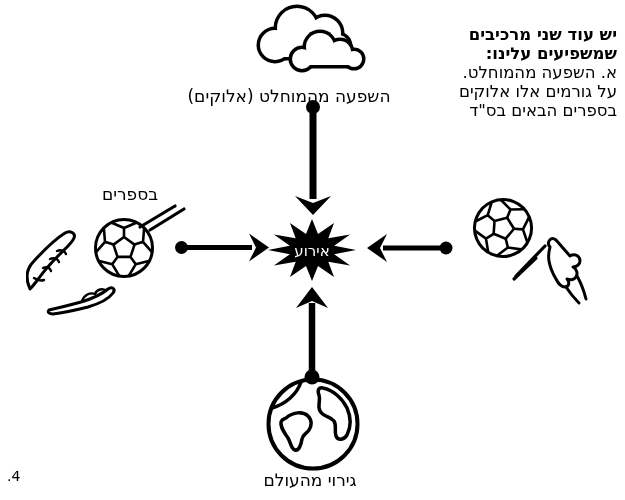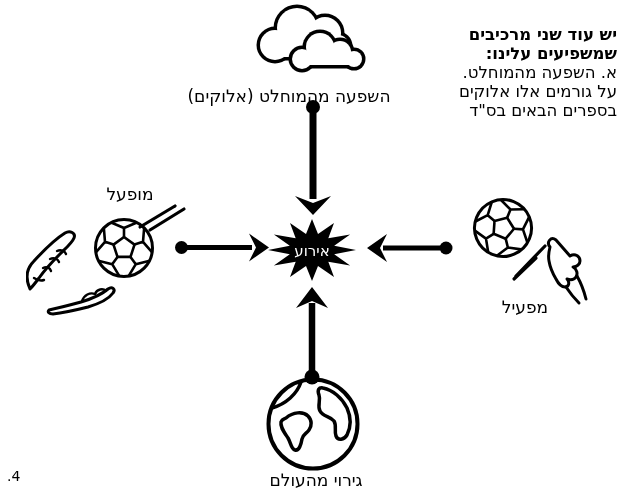"מופעל" div.abs { text: מופעל -> בספרים }
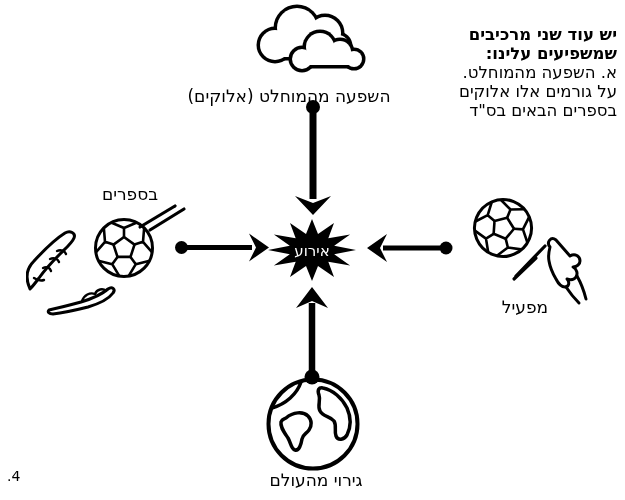"מפעיל" div.abs { html: <div>מפעיל</div> -> none }
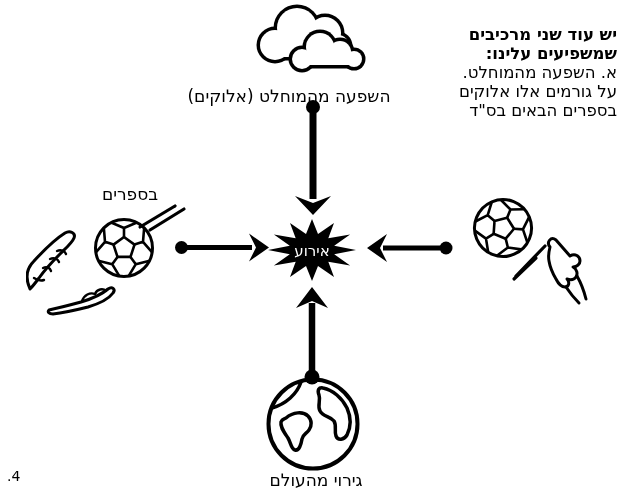"גירוי מהעולם" div.abs { left: 236px -> 230px }
